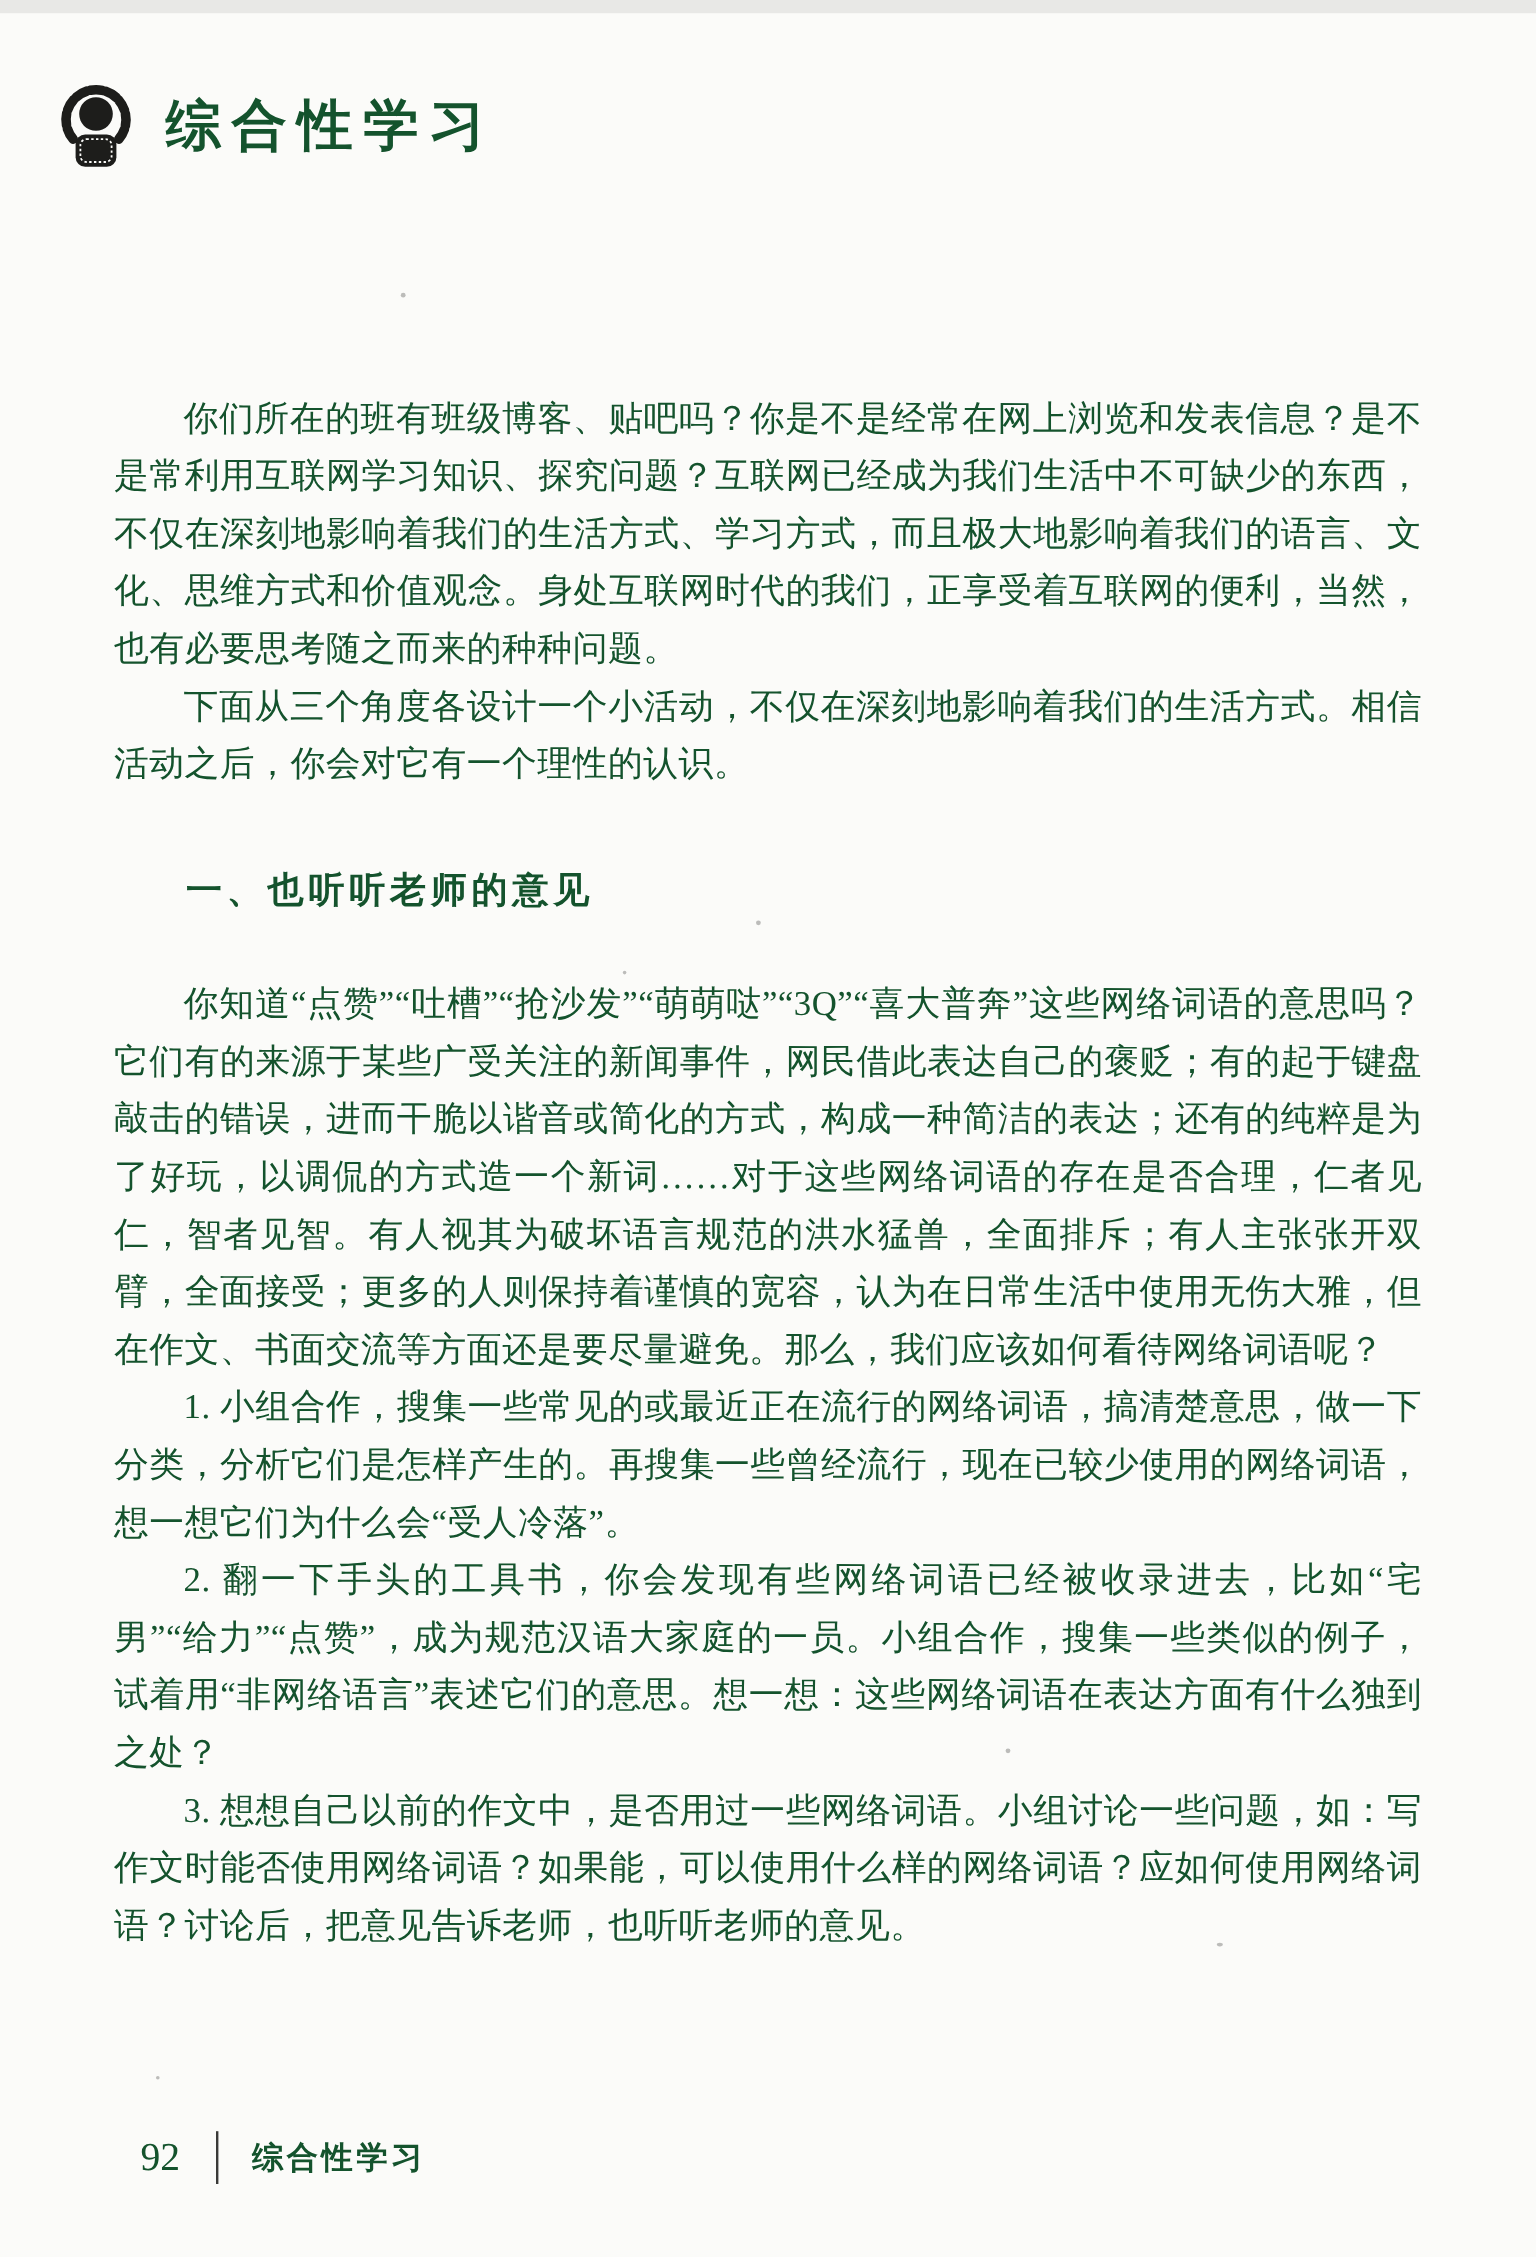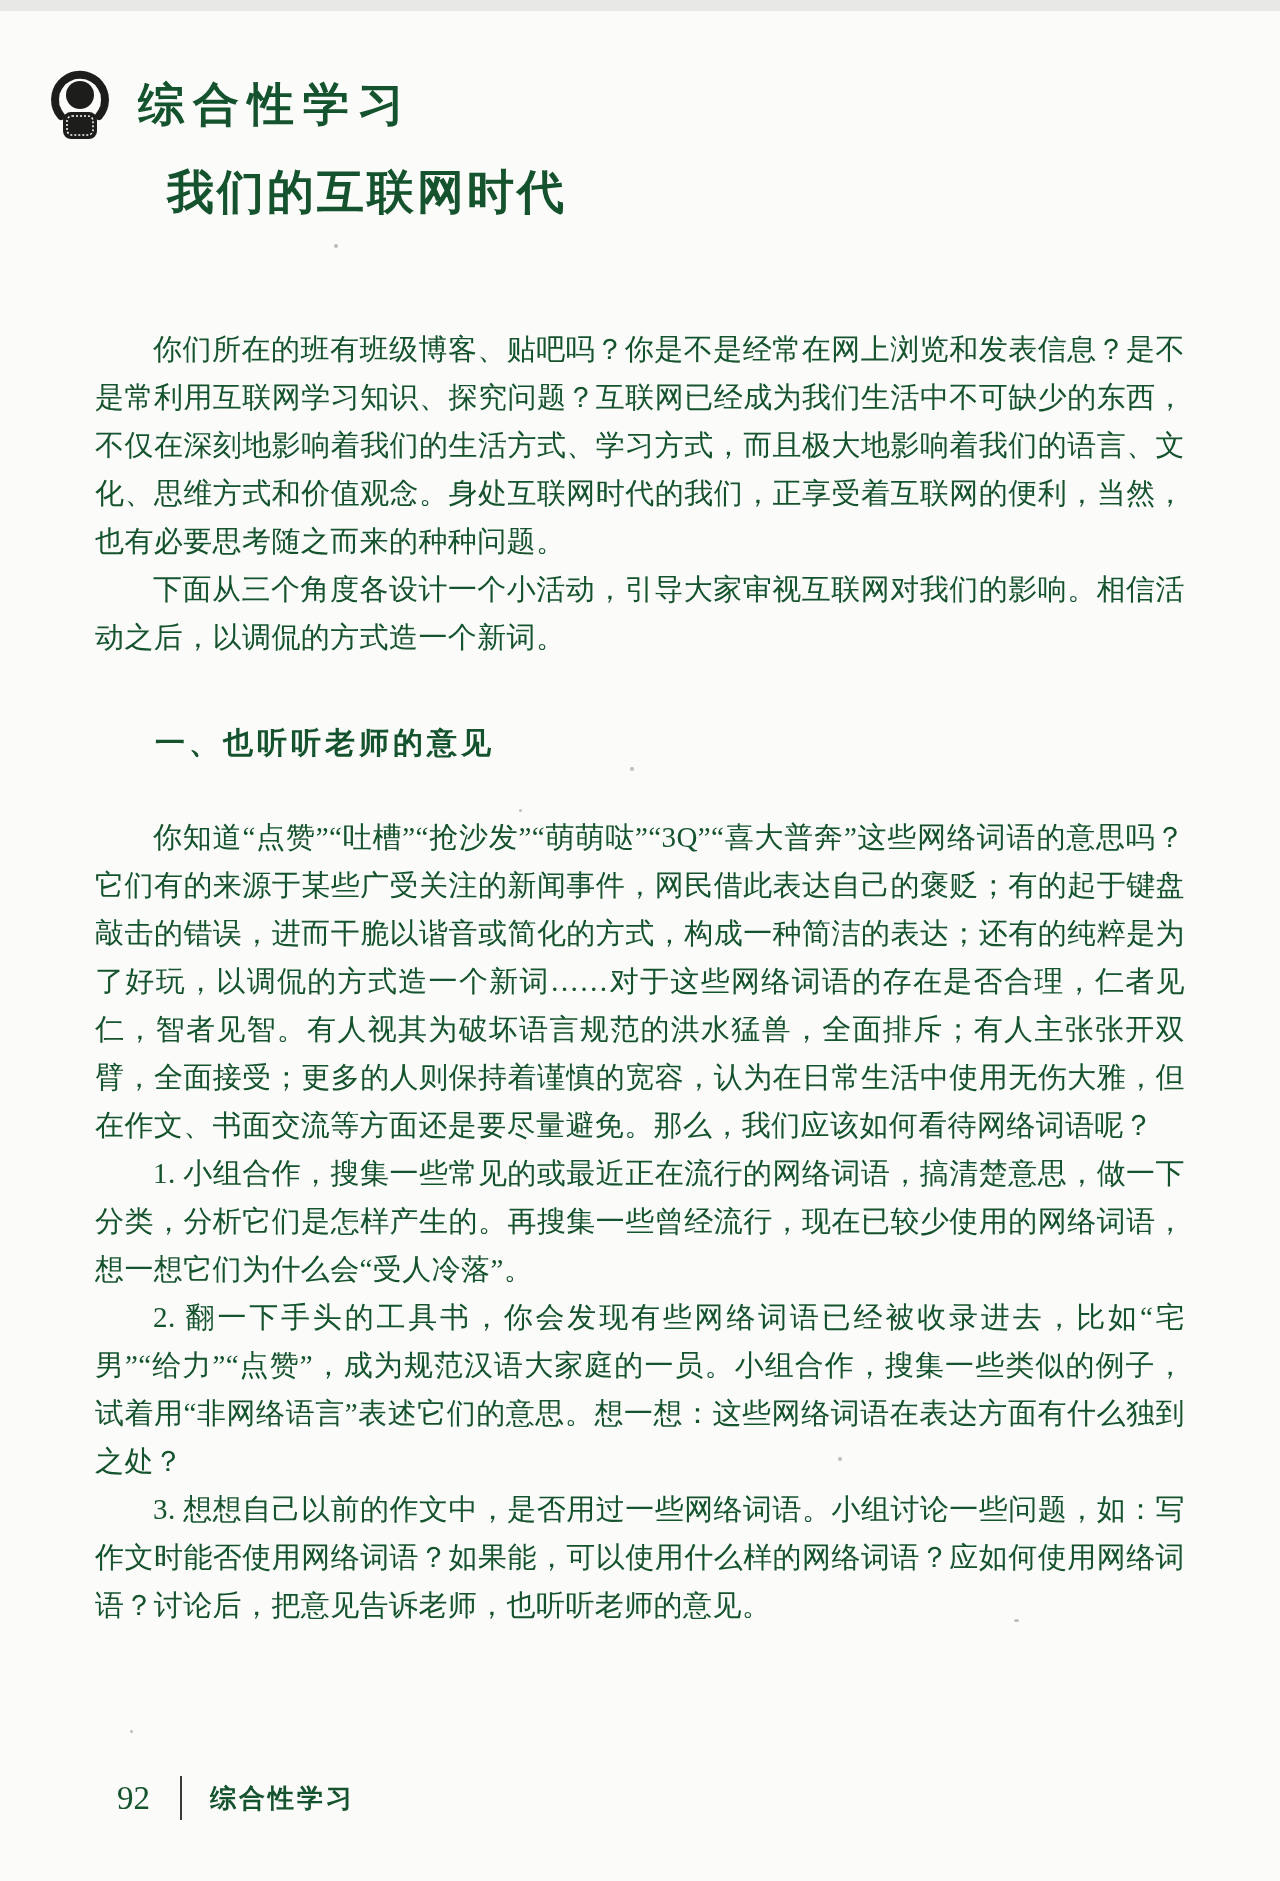"我们的互联网时代" h1.title { html: <h1>我们的互联网时代</h1> -> none }
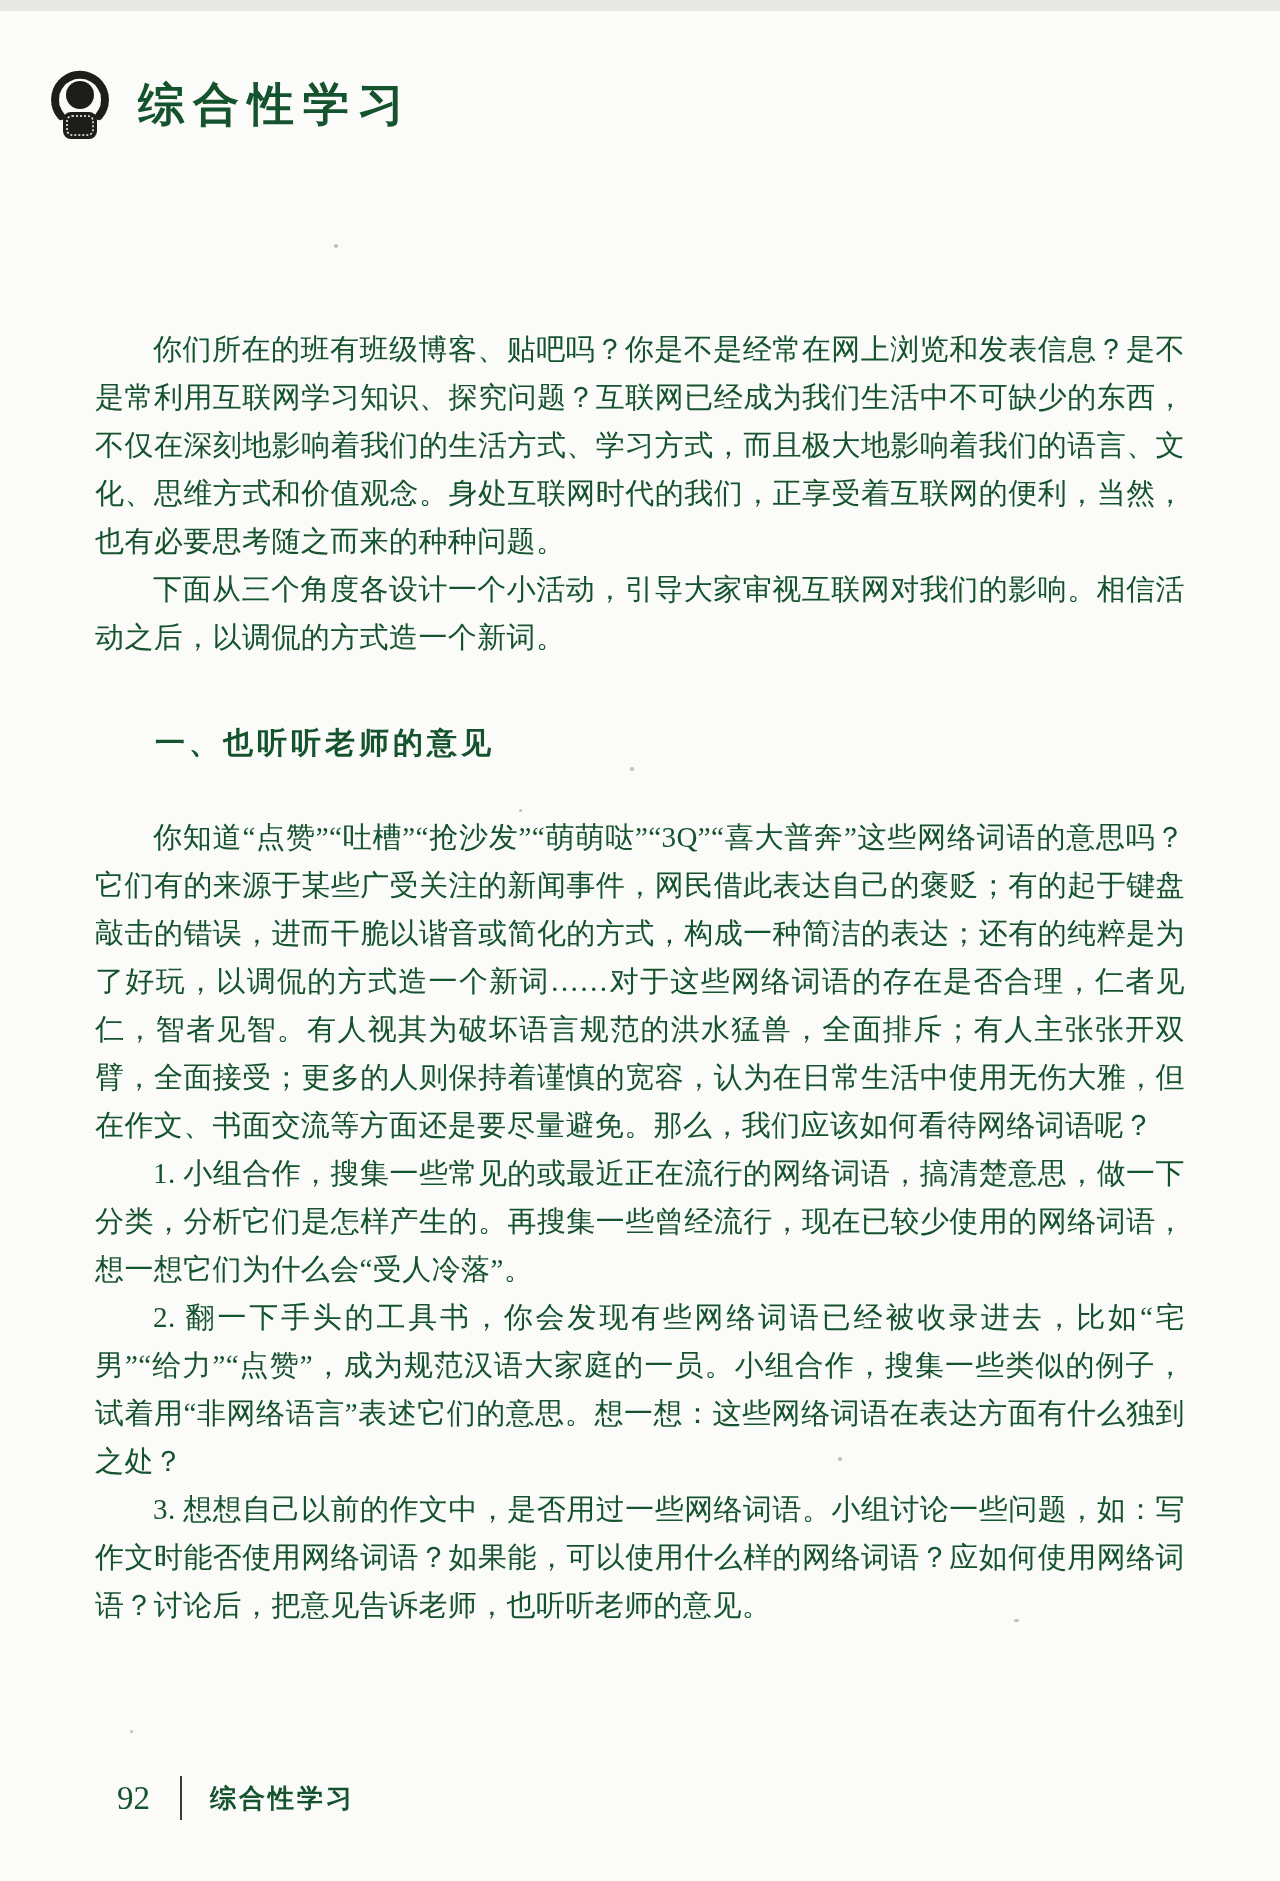"下面从三个角度各设计一个小活动，引导大家审视互联网对我们的影响。相信活动之后，以" p { text: 引导大家审视互联网对我们的影响。相信活动之后，以调侃的方式造一个新词 -> 不仅在深刻地影响着我们的生活方式。相信活动之后，你会对它有一个理性的认识 }
